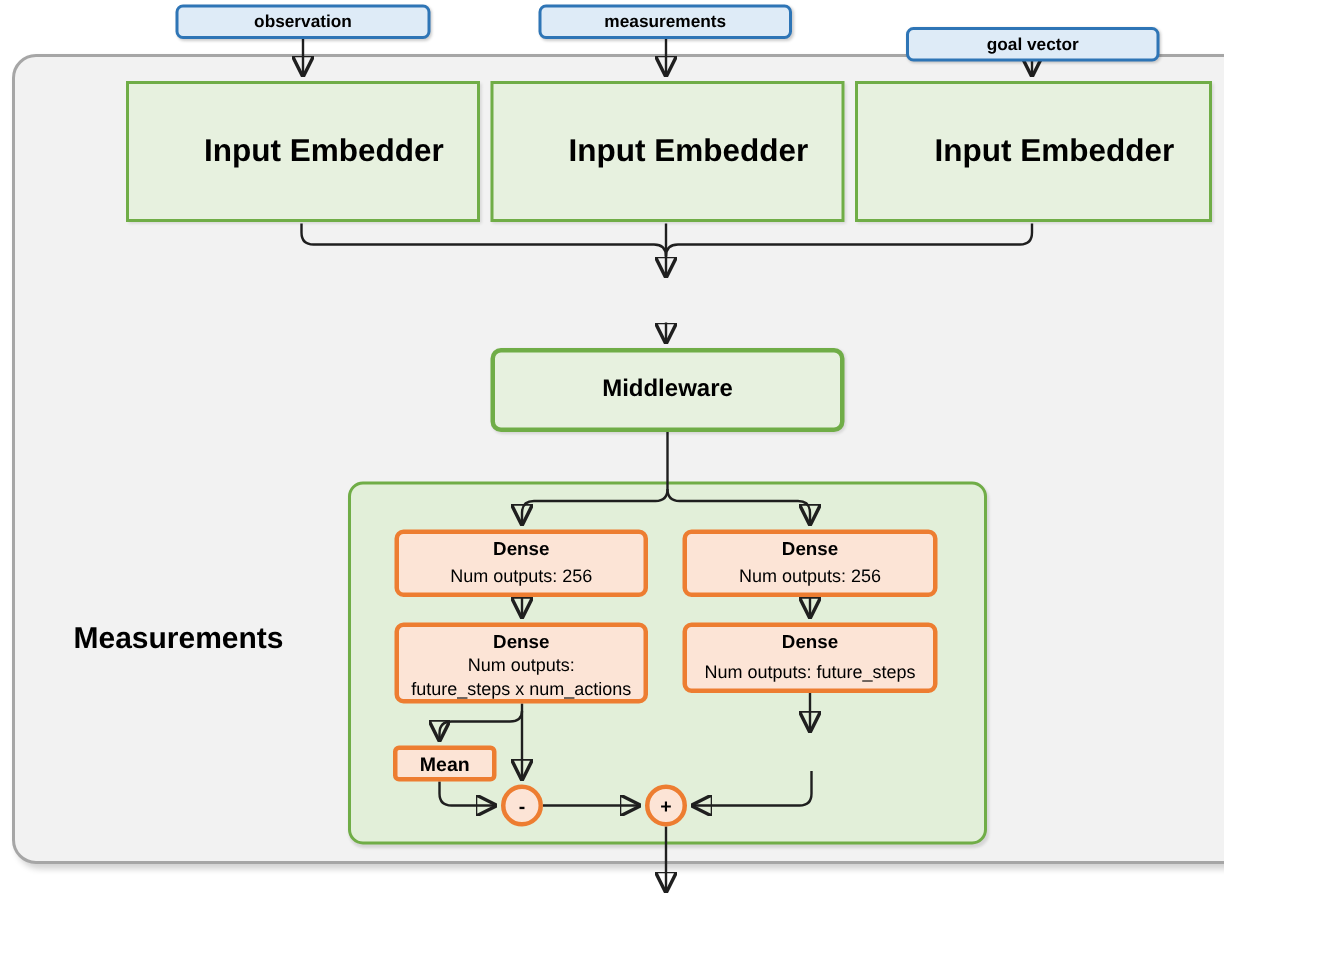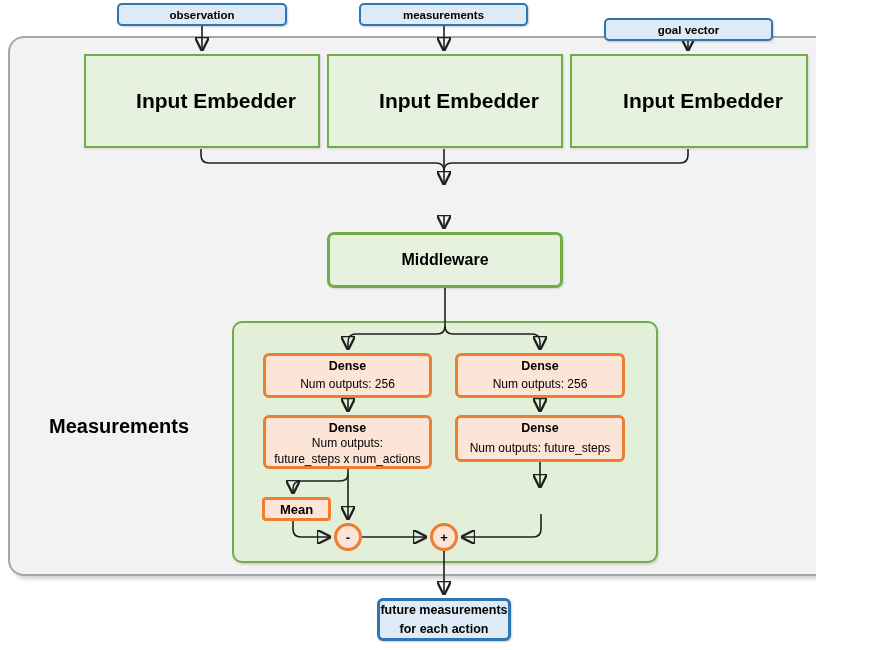"future measurements" div.abs { html: <div> <div>future measurements</div> <div>for each action</div> </div> -> none }
